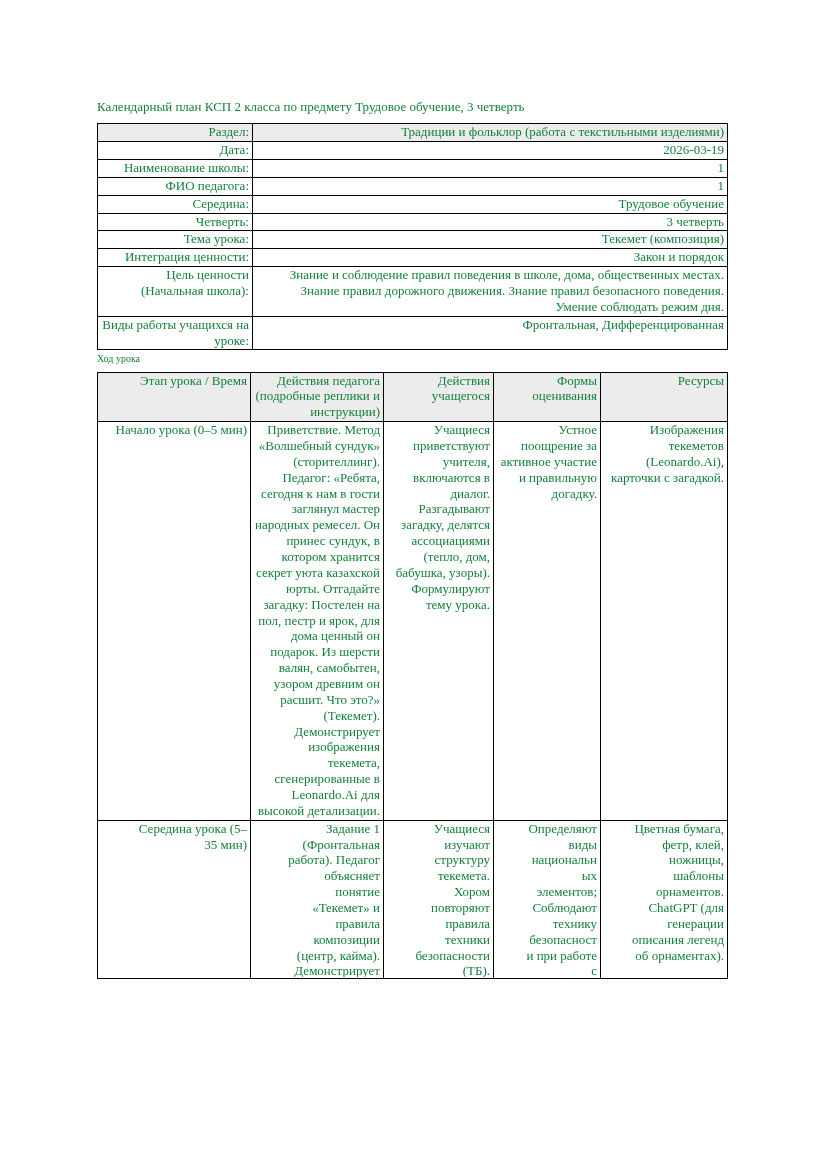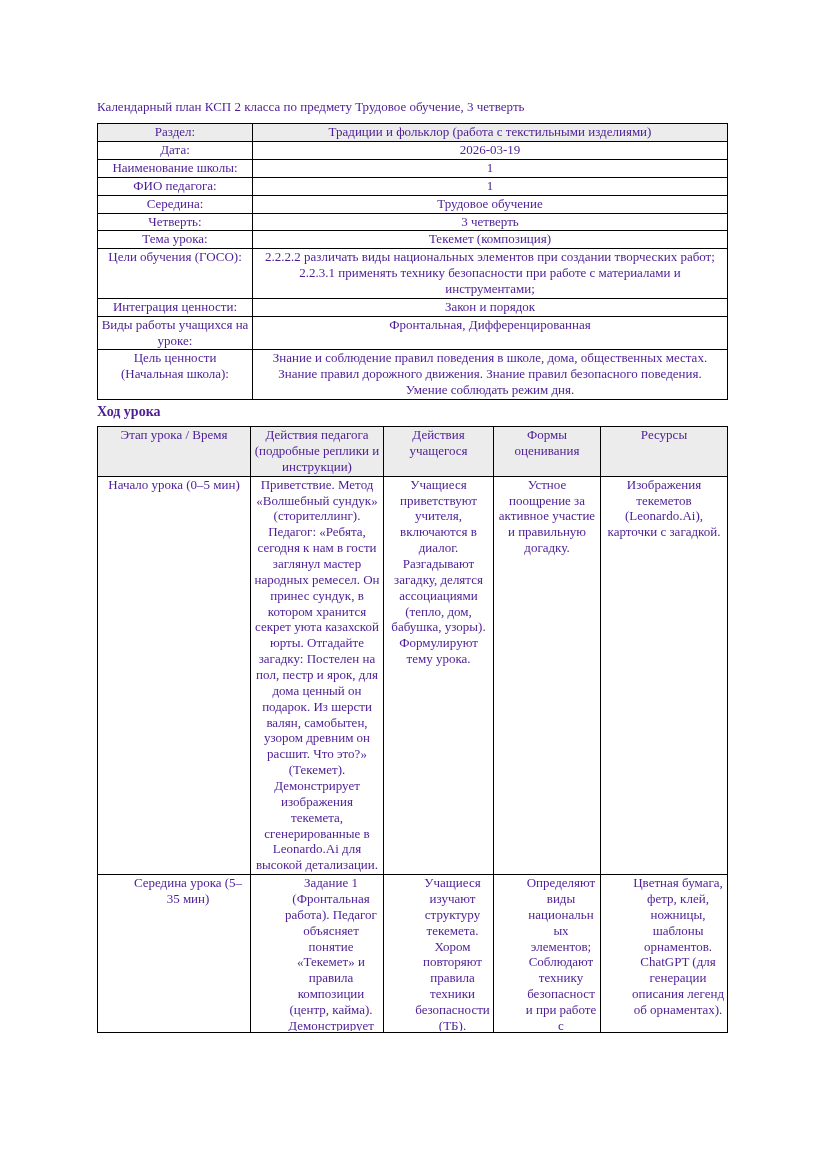"Календарный план КСП 2 класса" .page { color: #4c1d95 -> #15803d }
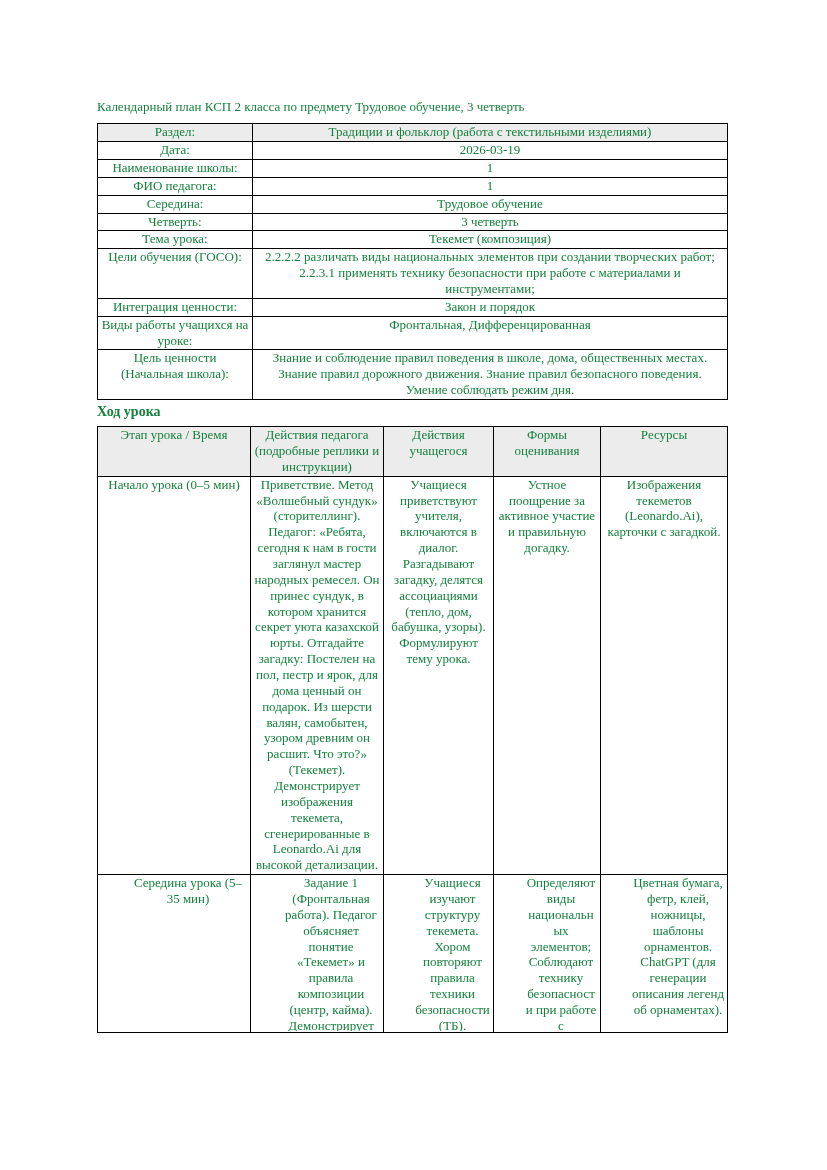"Раздел:" td, th { text-align: center -> right }
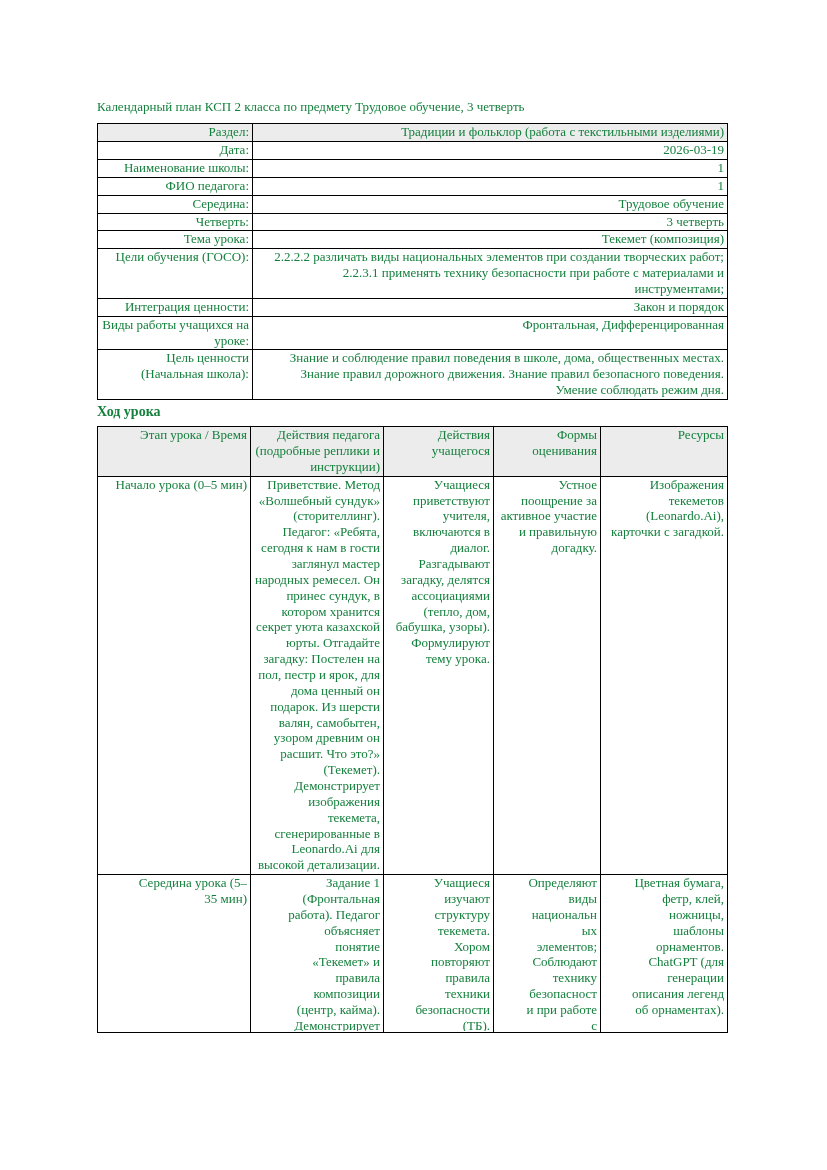"Цели обучения (ГОСО):" tr { html: <tr> <td>Цели обучения (ГОСО):</td> <td>2.2.2.2 различать виды национальных элементов при создании творческих работ; 2.2.3.1 применять технику безопасности при работе с материалами и инструментами;</td> </tr> -> none }
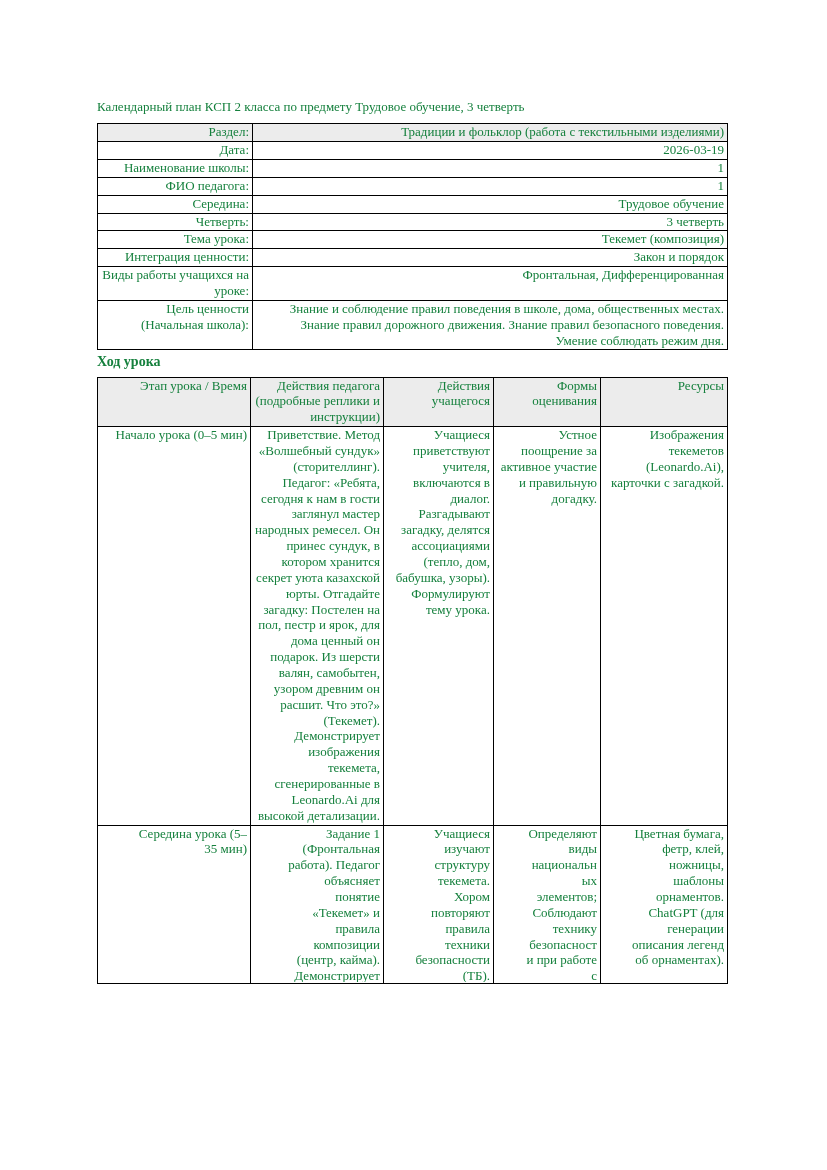"Виды работы учащихся на уроке:" tr { order: before "Цель ценности (Начальная школа):" -> after "Цель ценности (Начальная школа):" }
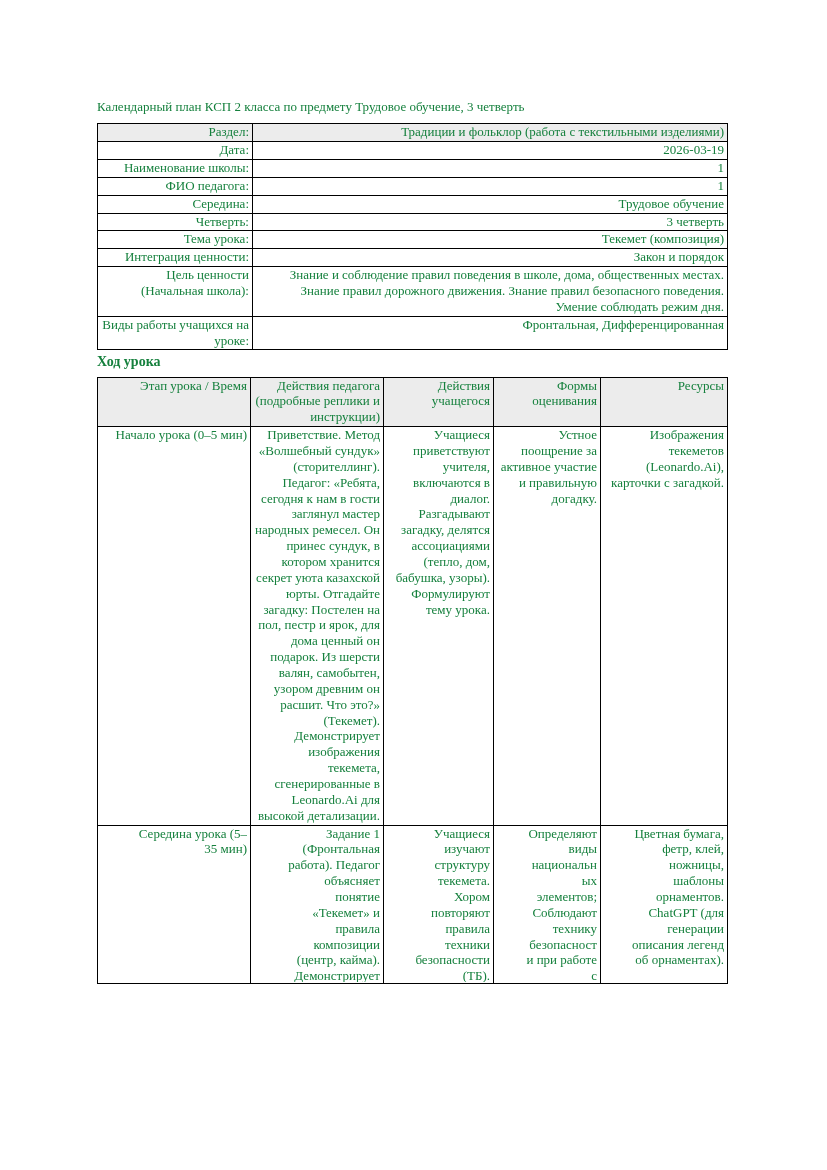"Ход урока" .section-heading { font-size: 14px -> 10px; font-weight: bold -> normal }
